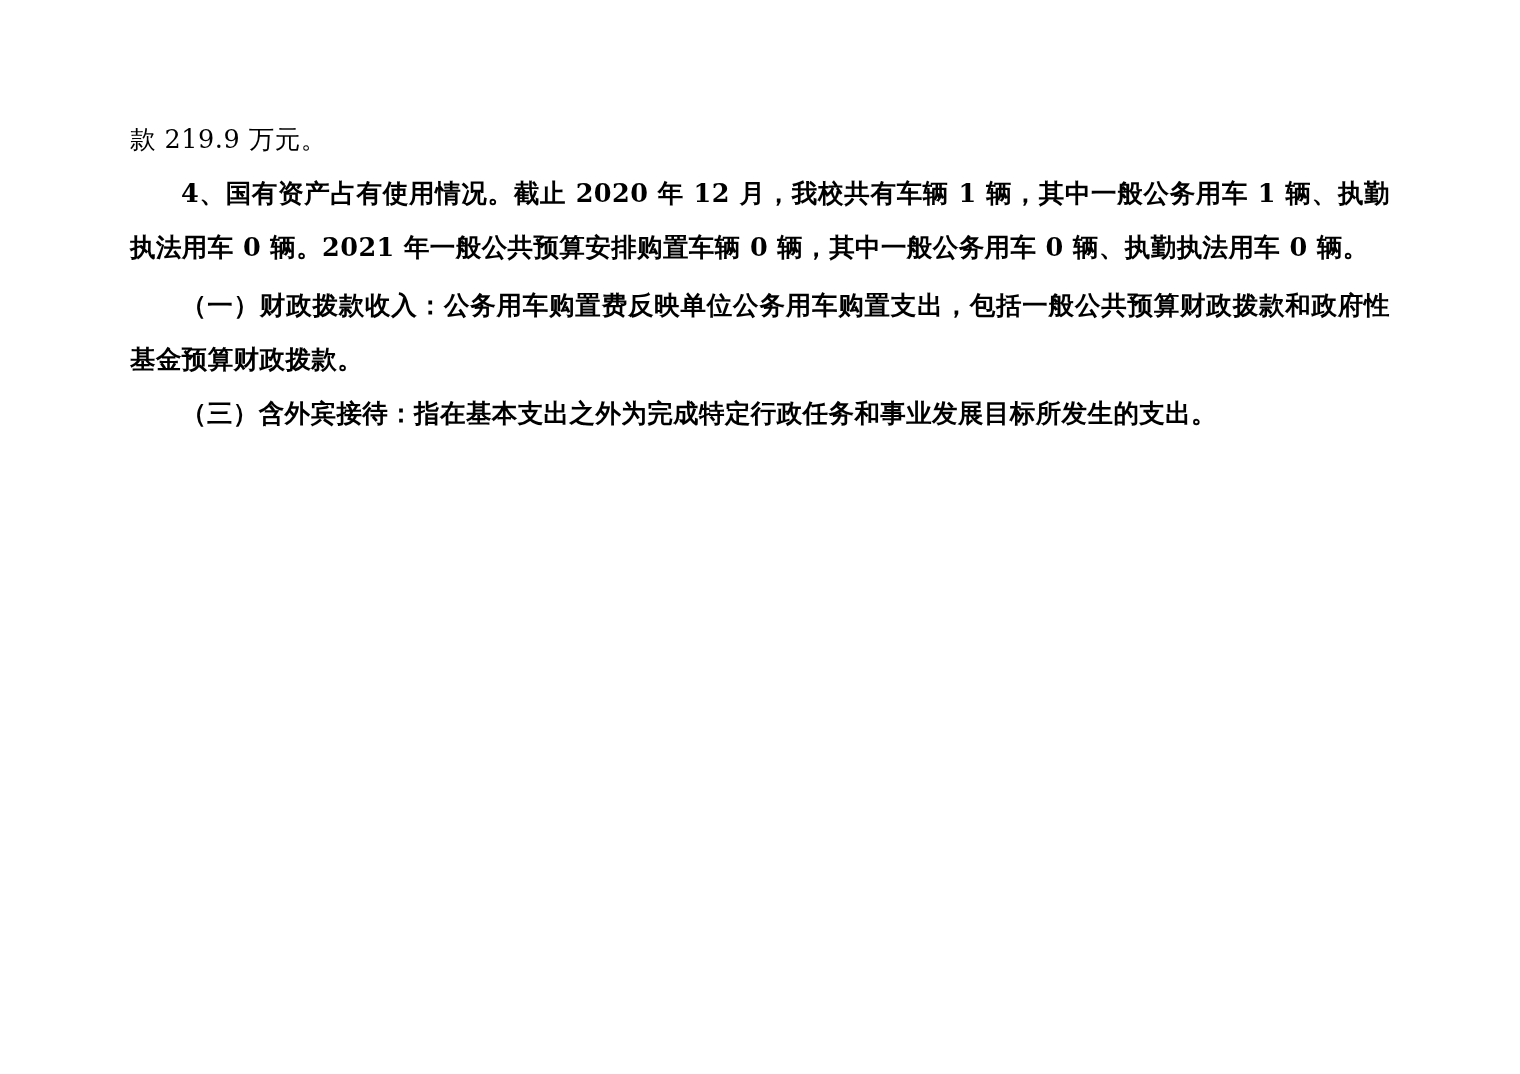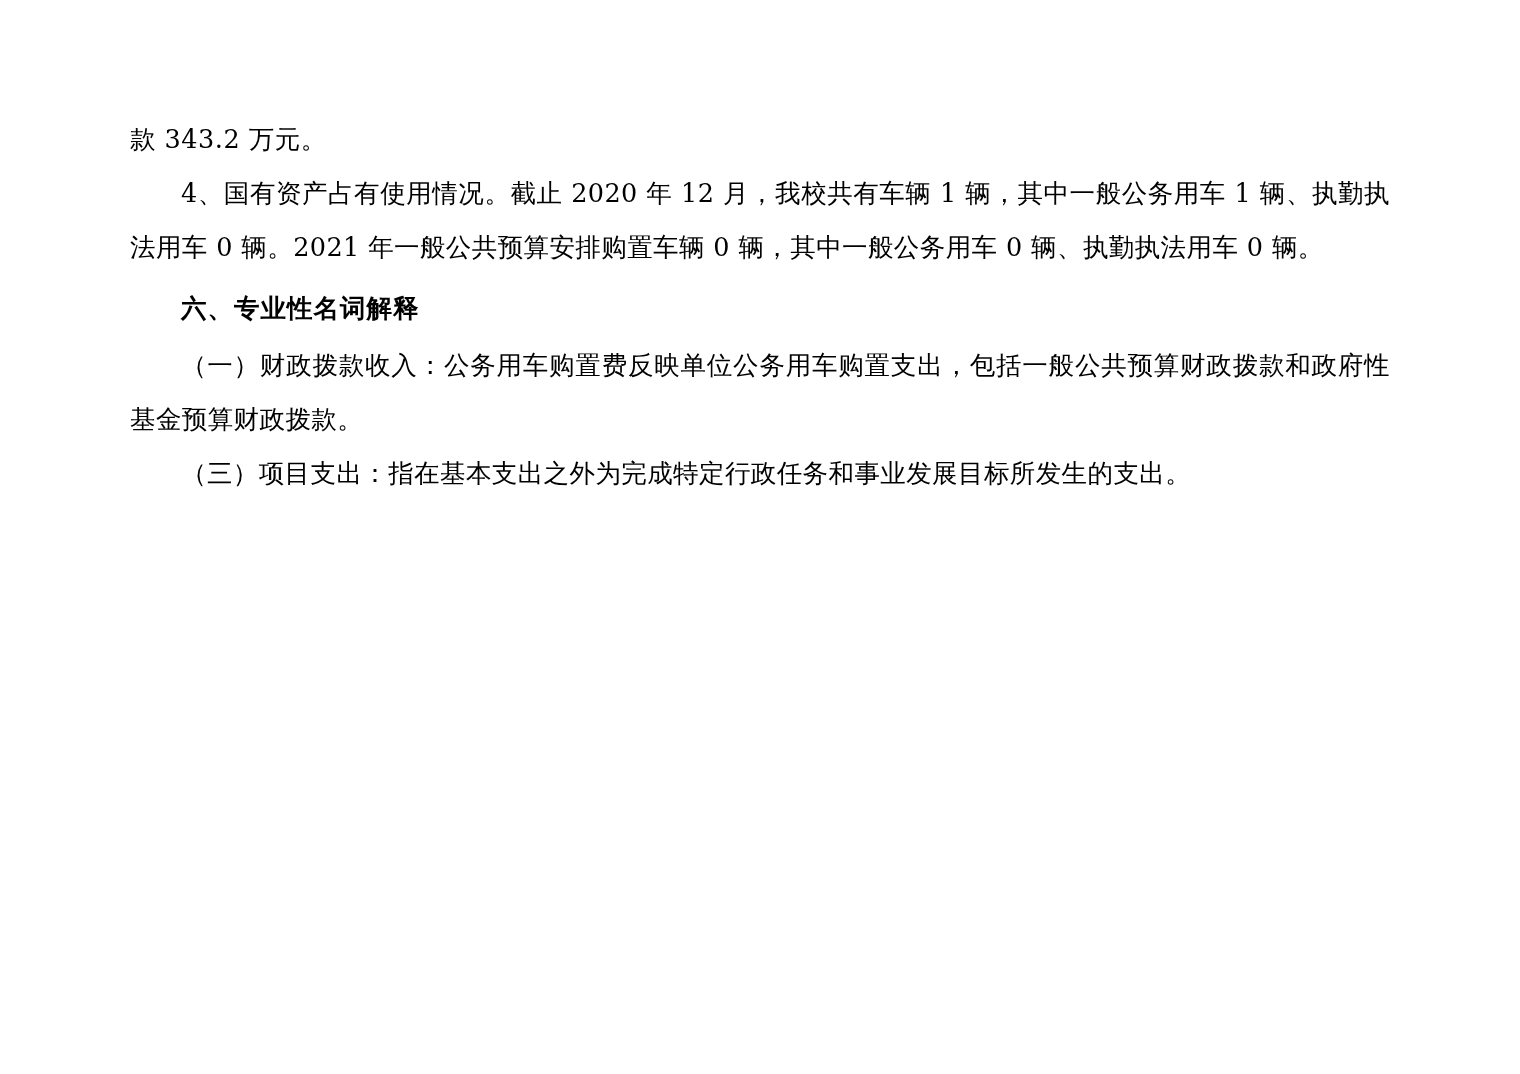"款 343.2 万元。" p.nowrap-num { text: 343.2 -> 219.9 }
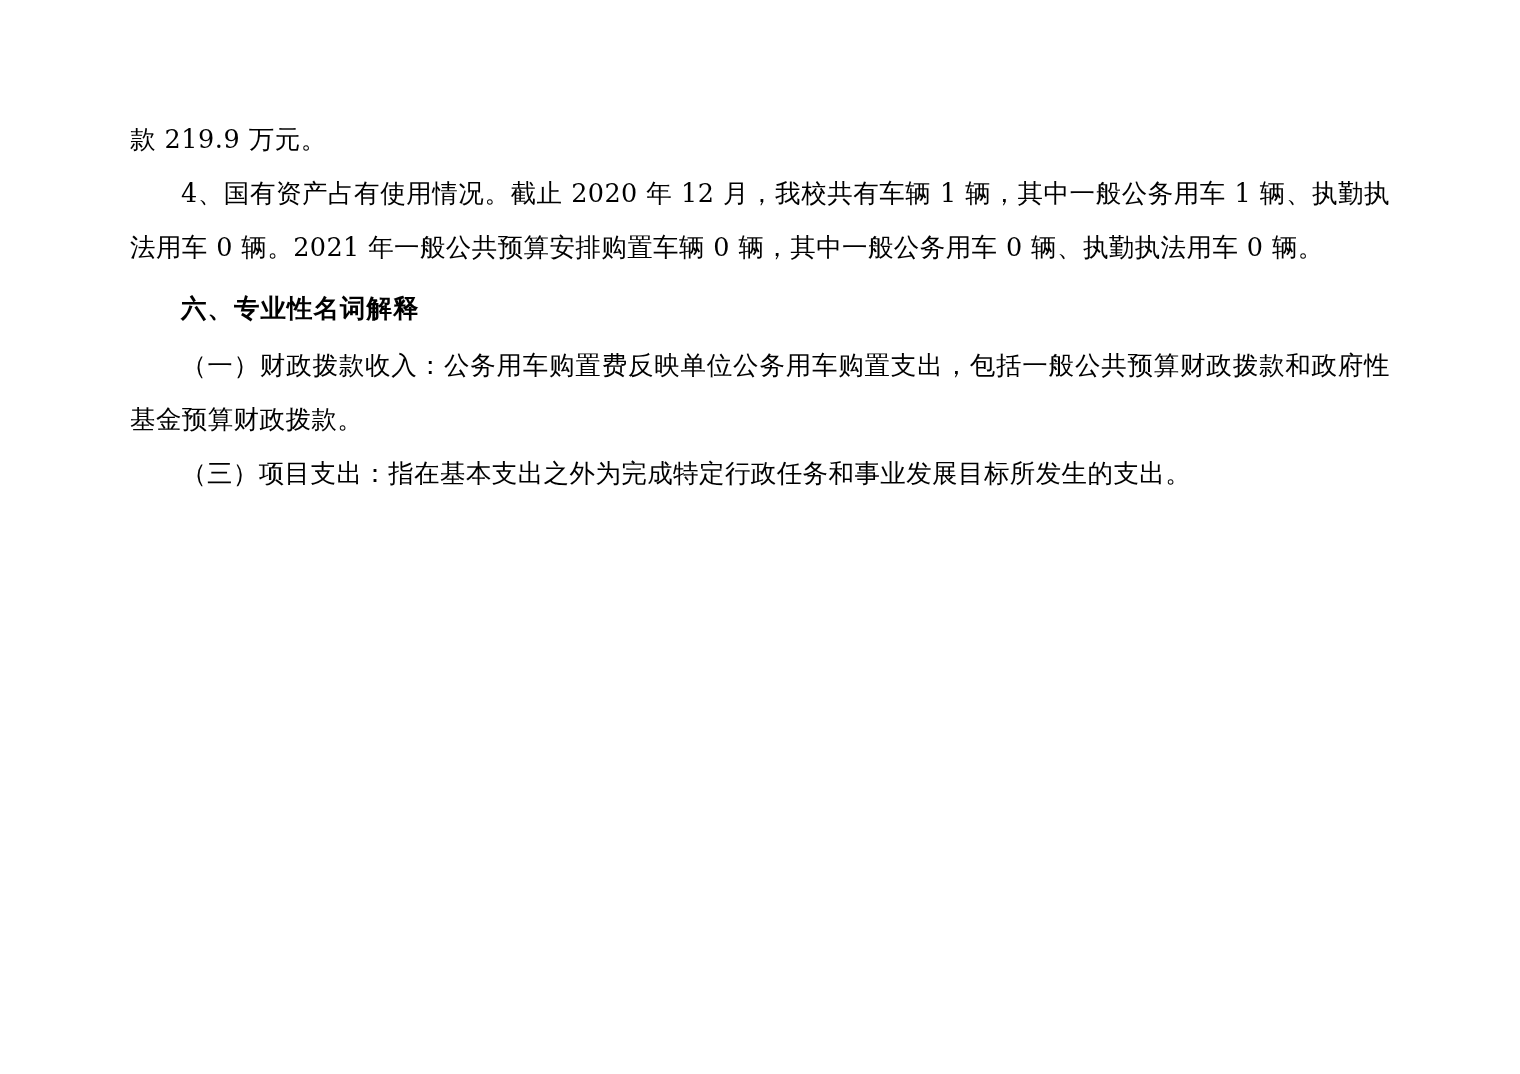"4、国有资产占有使用情况。截止 2020 年 12 月，我校共有车辆" .indent { font-weight: none -> bold }
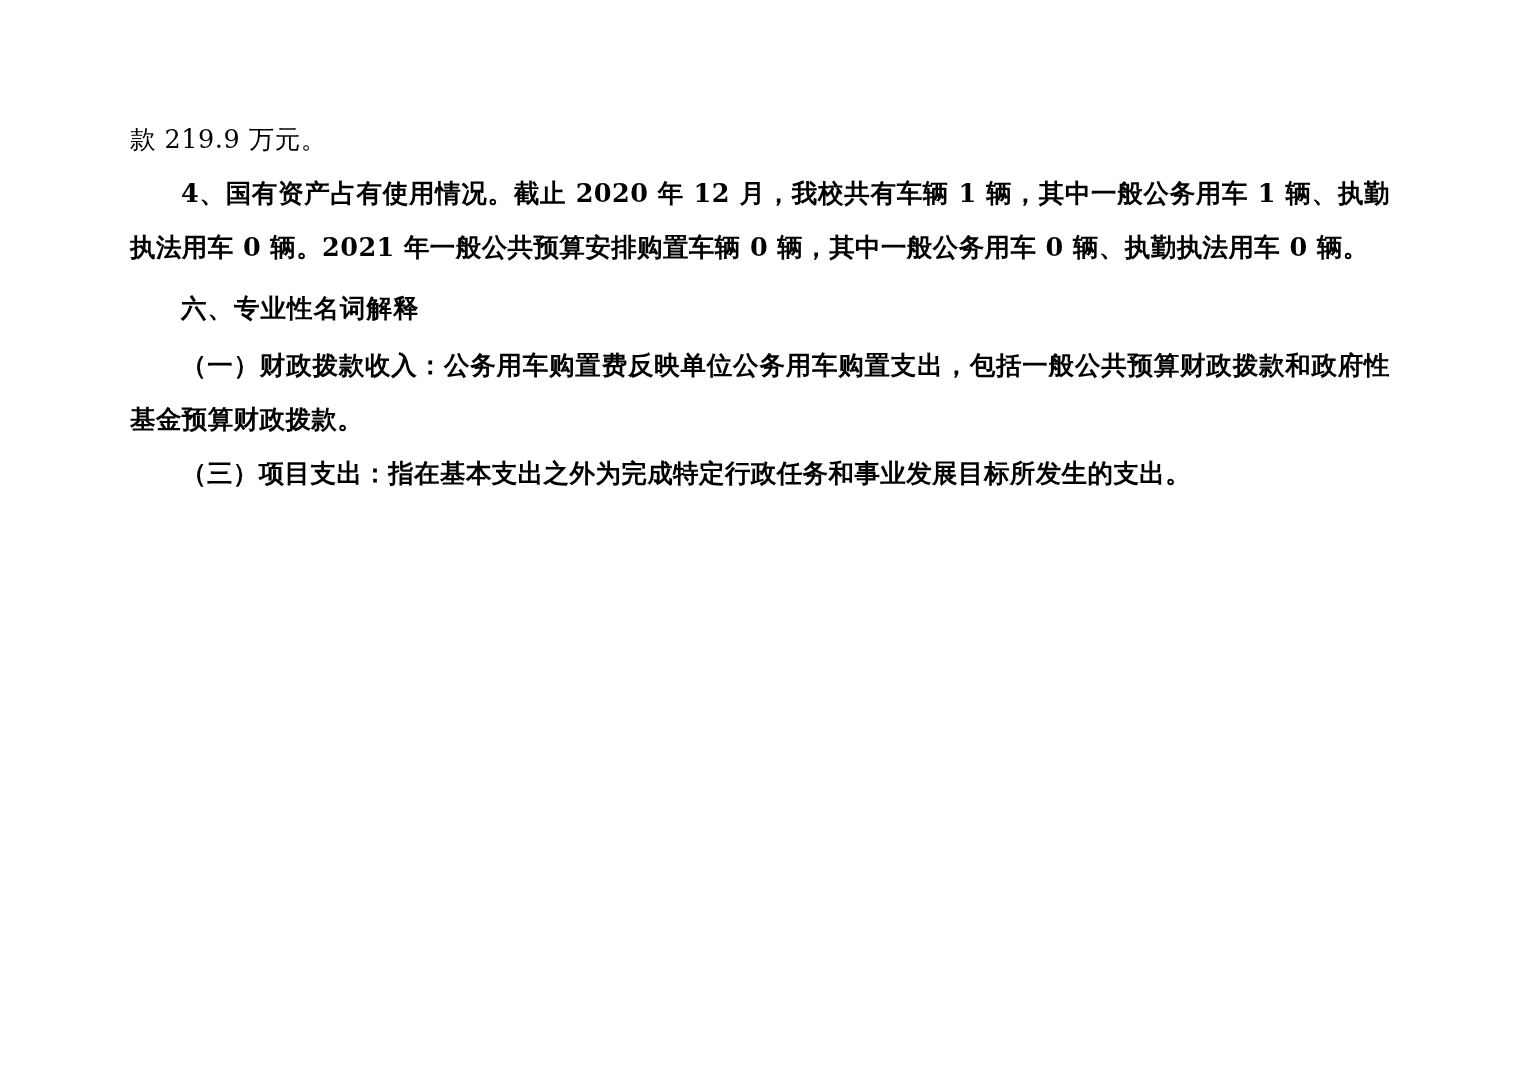"六、专业性名词解释" p.section-heading { html: <p>六、专业性名词解释</p> -> none }
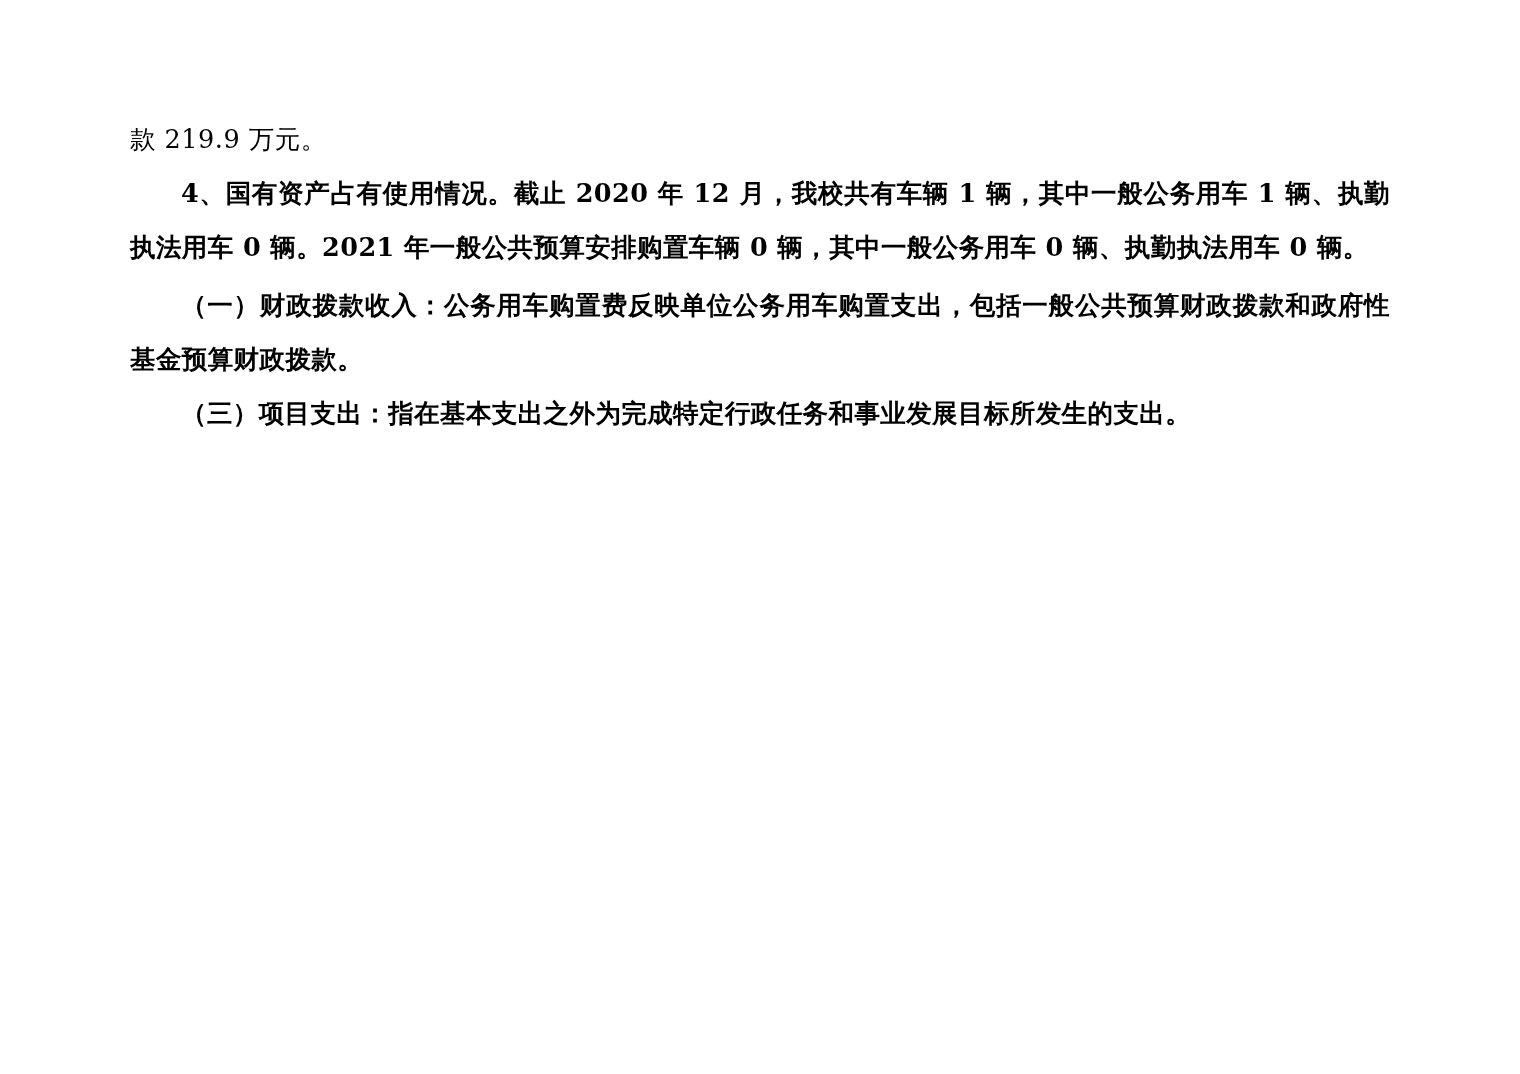"（三）项目支出：指在基本支出之外为完成特定行政任务和事业发展目标所发生的支出。" p.indent { text: 项目支出 -> 含外宾接待 }
